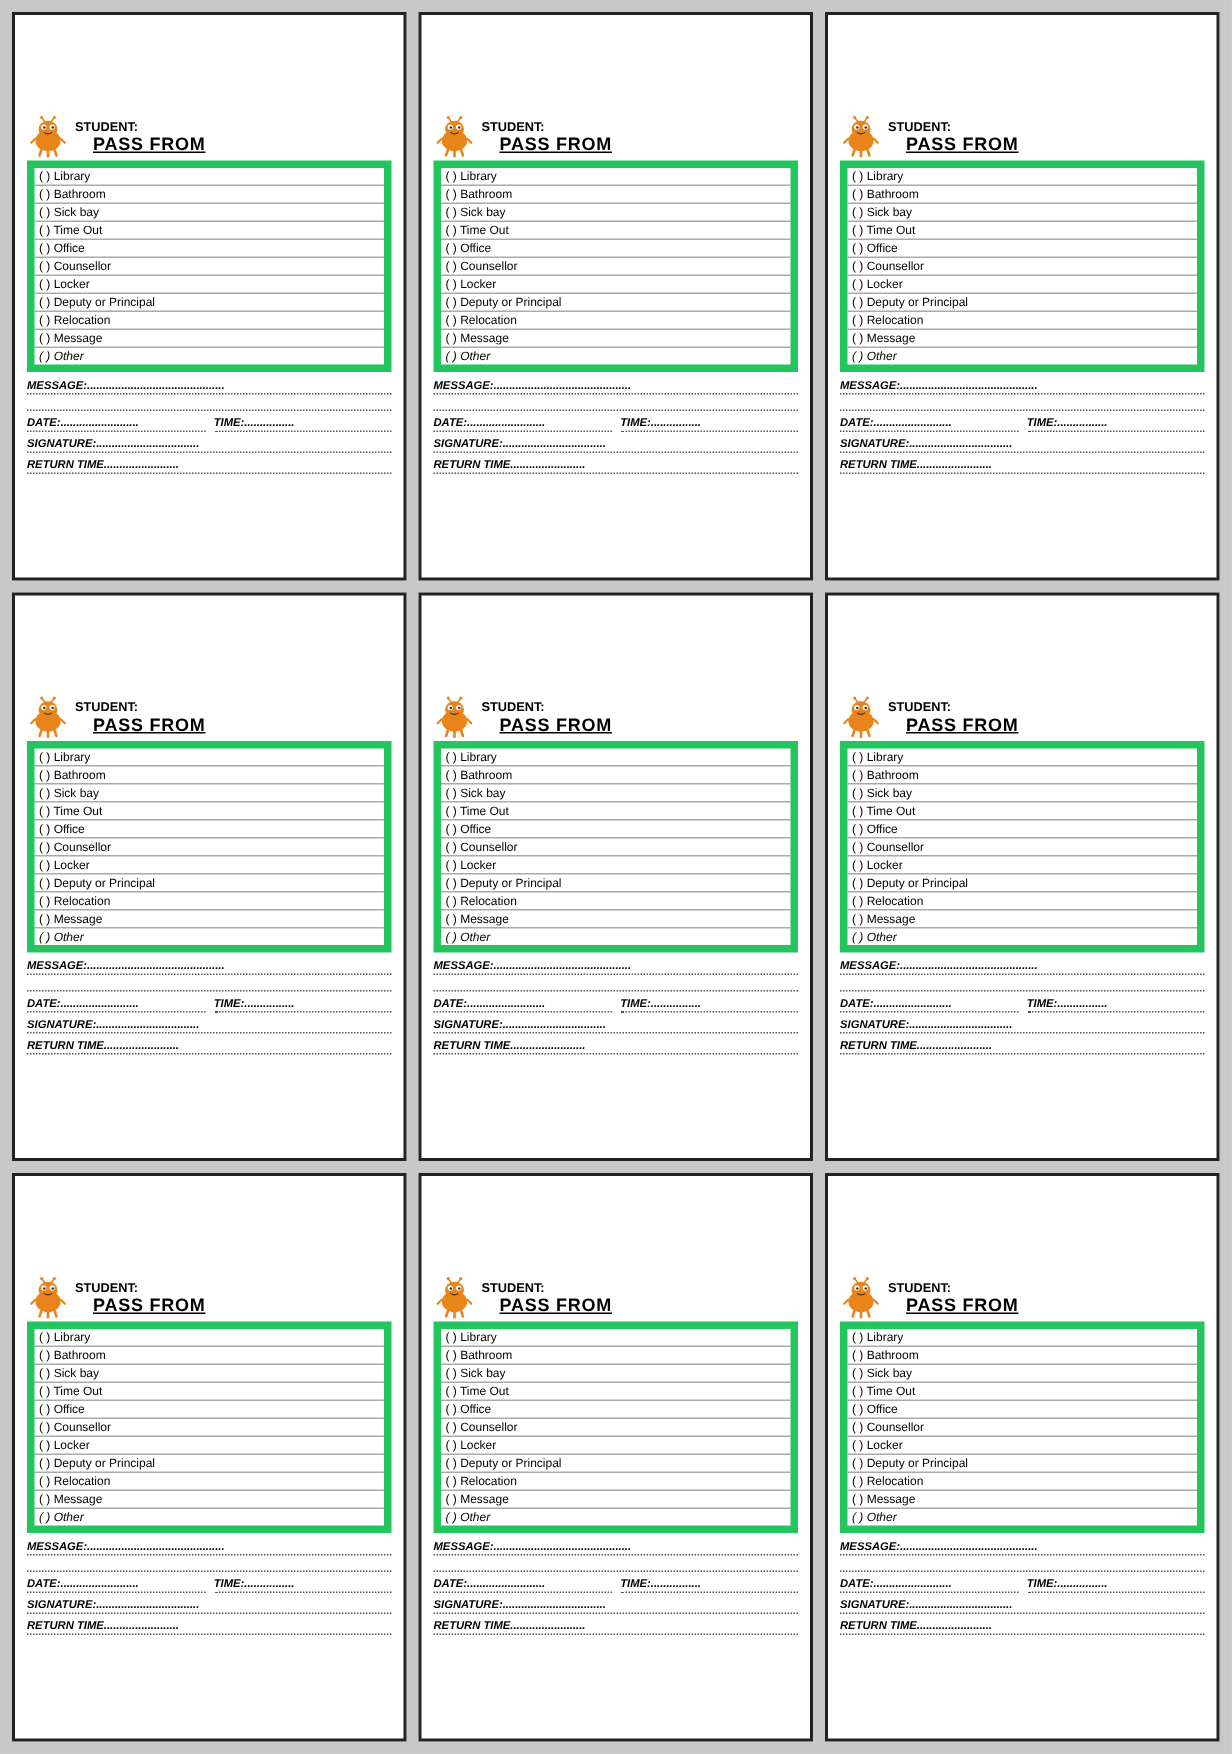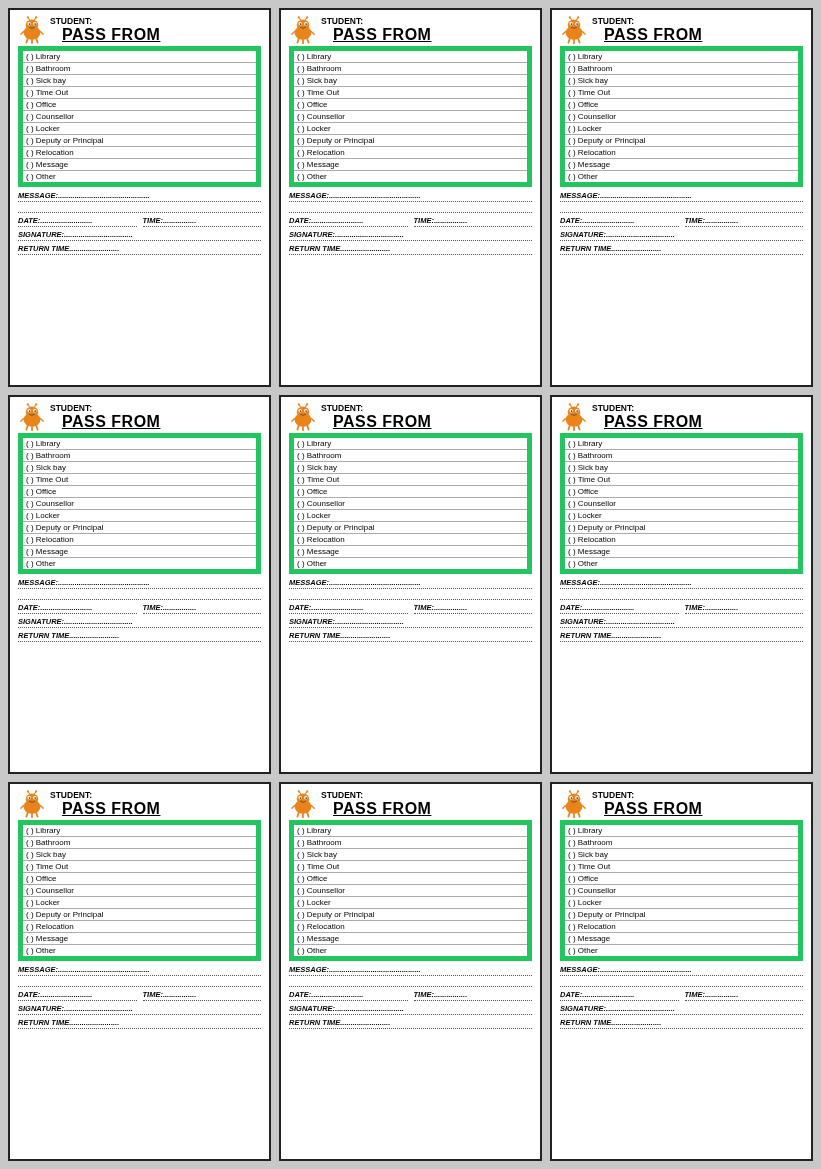"STUDENT:" .pass-card { justify-content: none -> center }
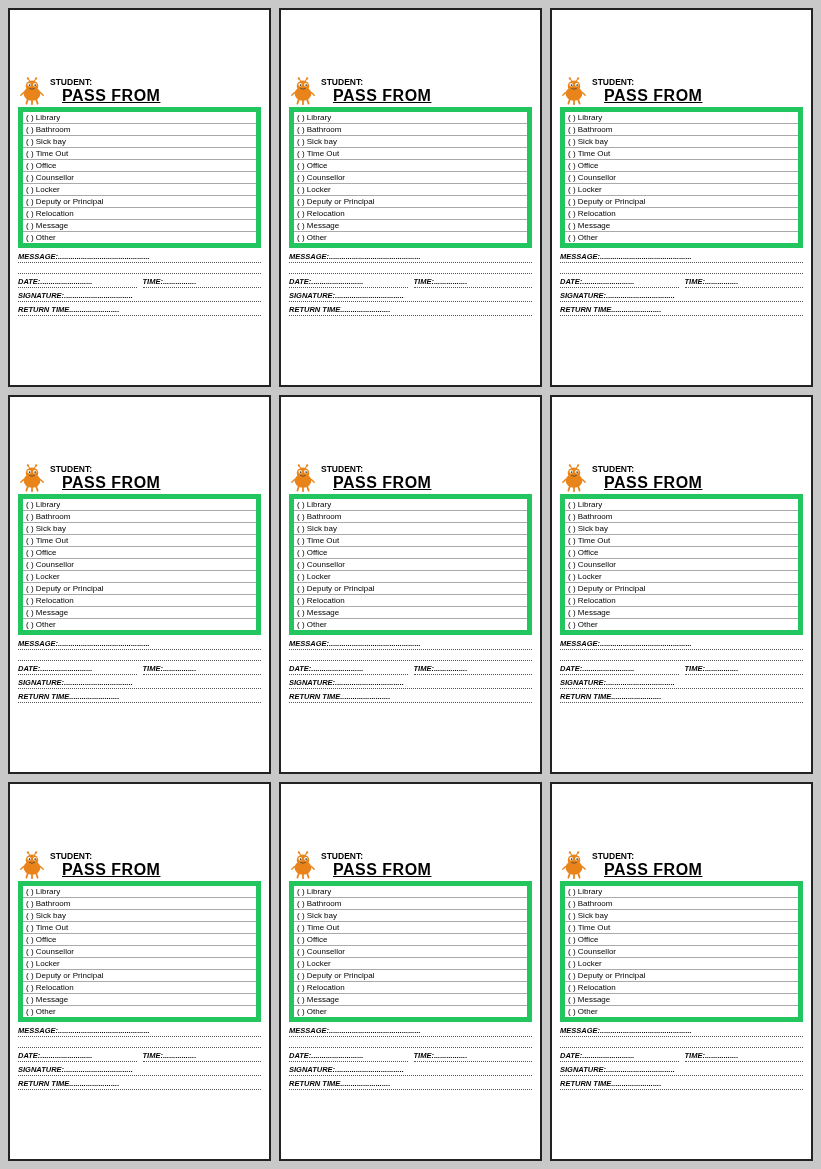"PASS FROM" .pass-from { font-size: 16px -> 12px }
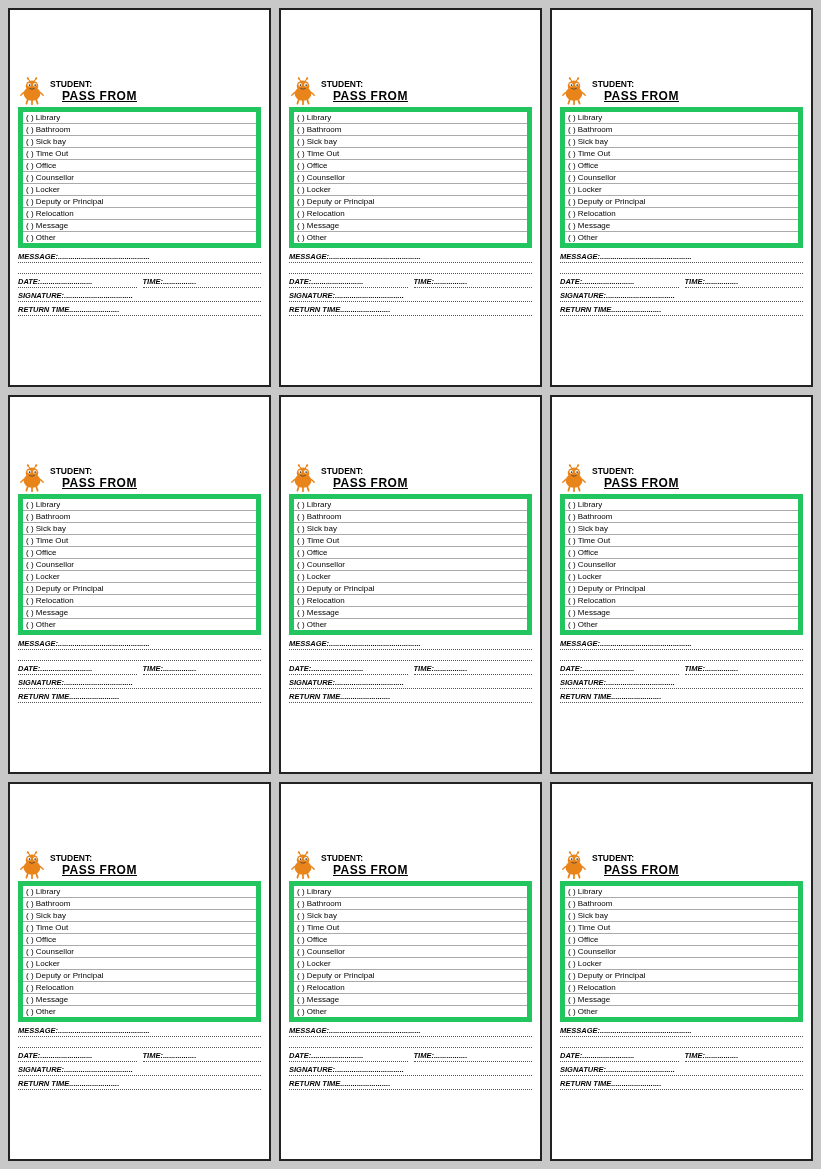"( ) Other" .option-row:last-child { font-style: none -> italic }
